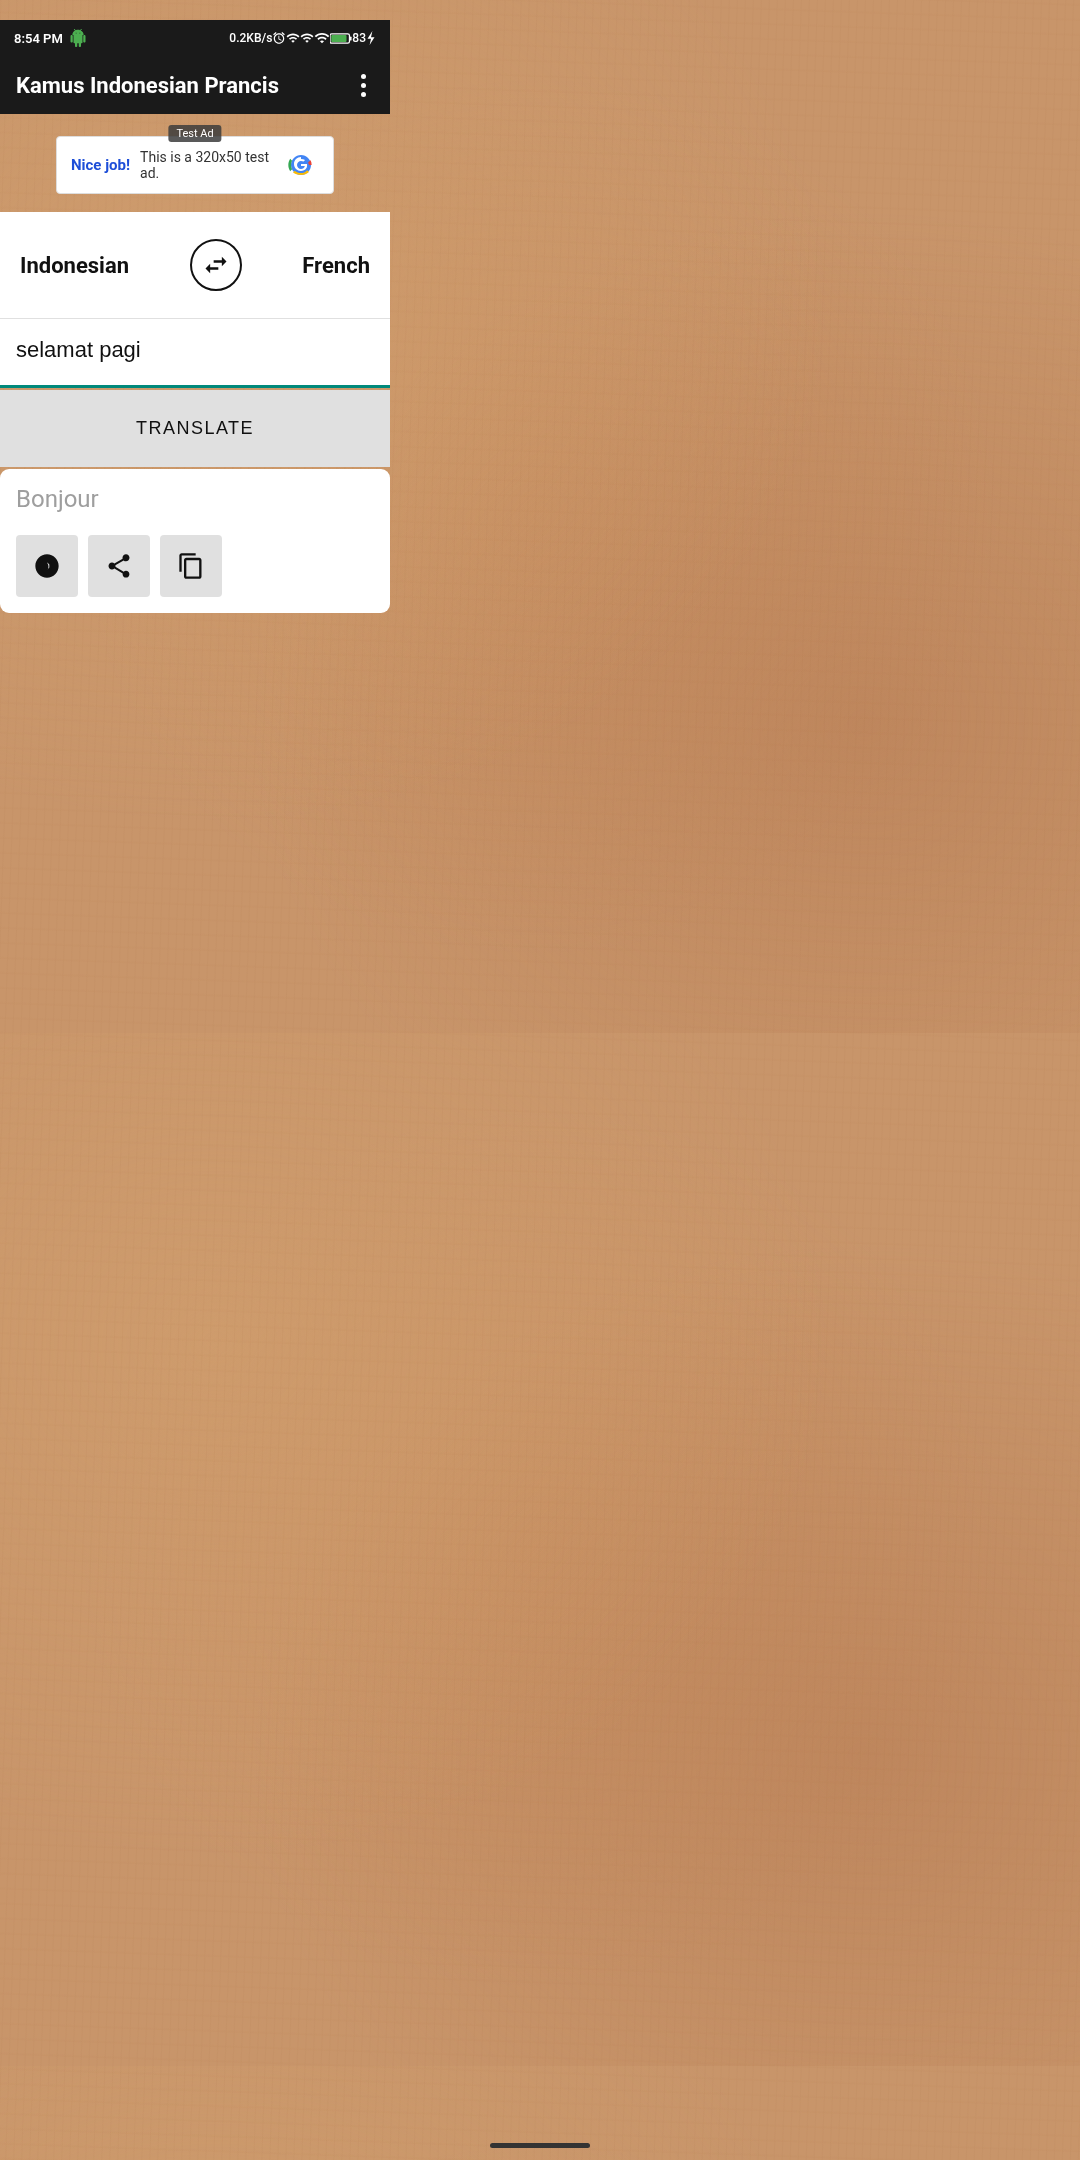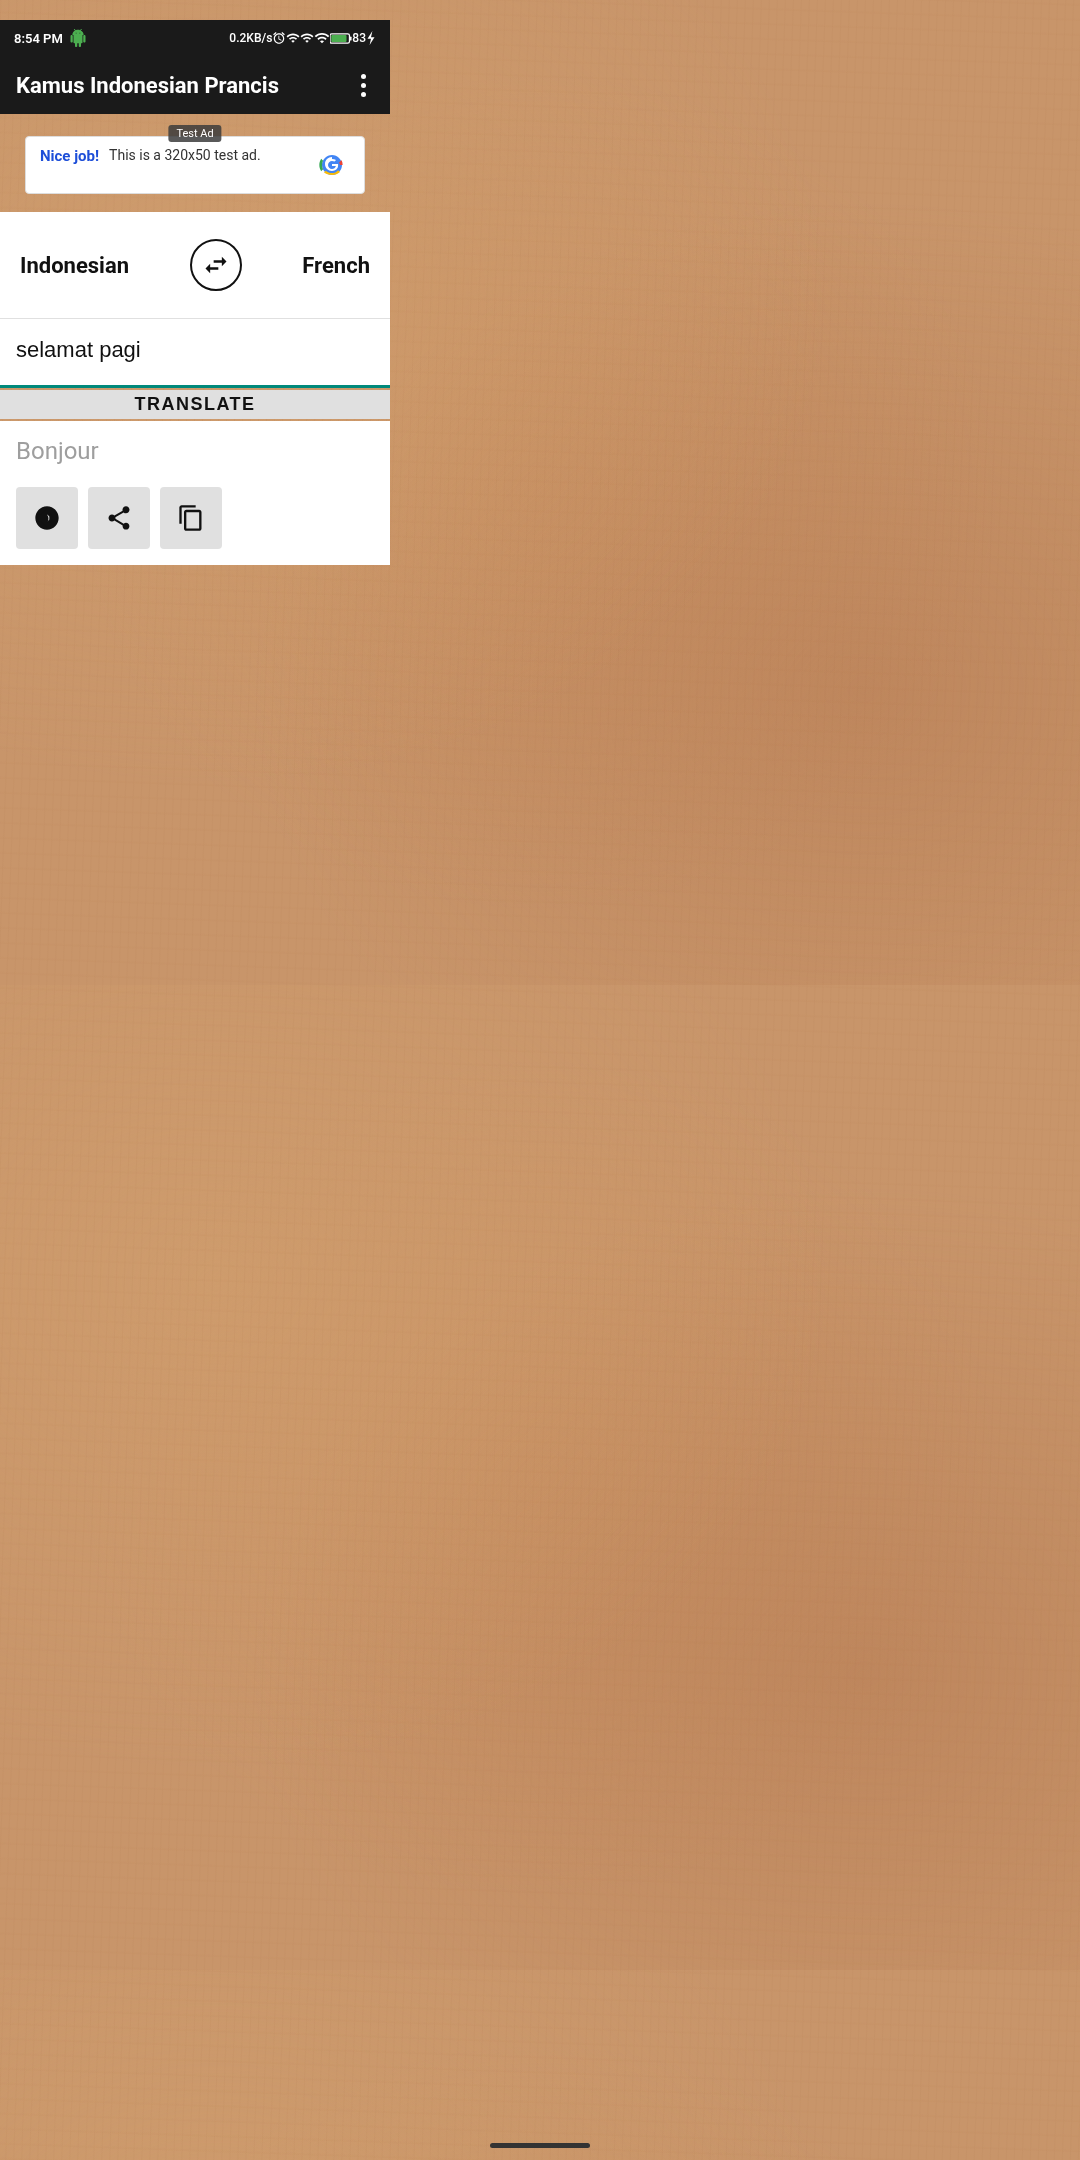"Test Ad" .ad-banner { align-items: flex-start -> center; width: 340px -> 278px }
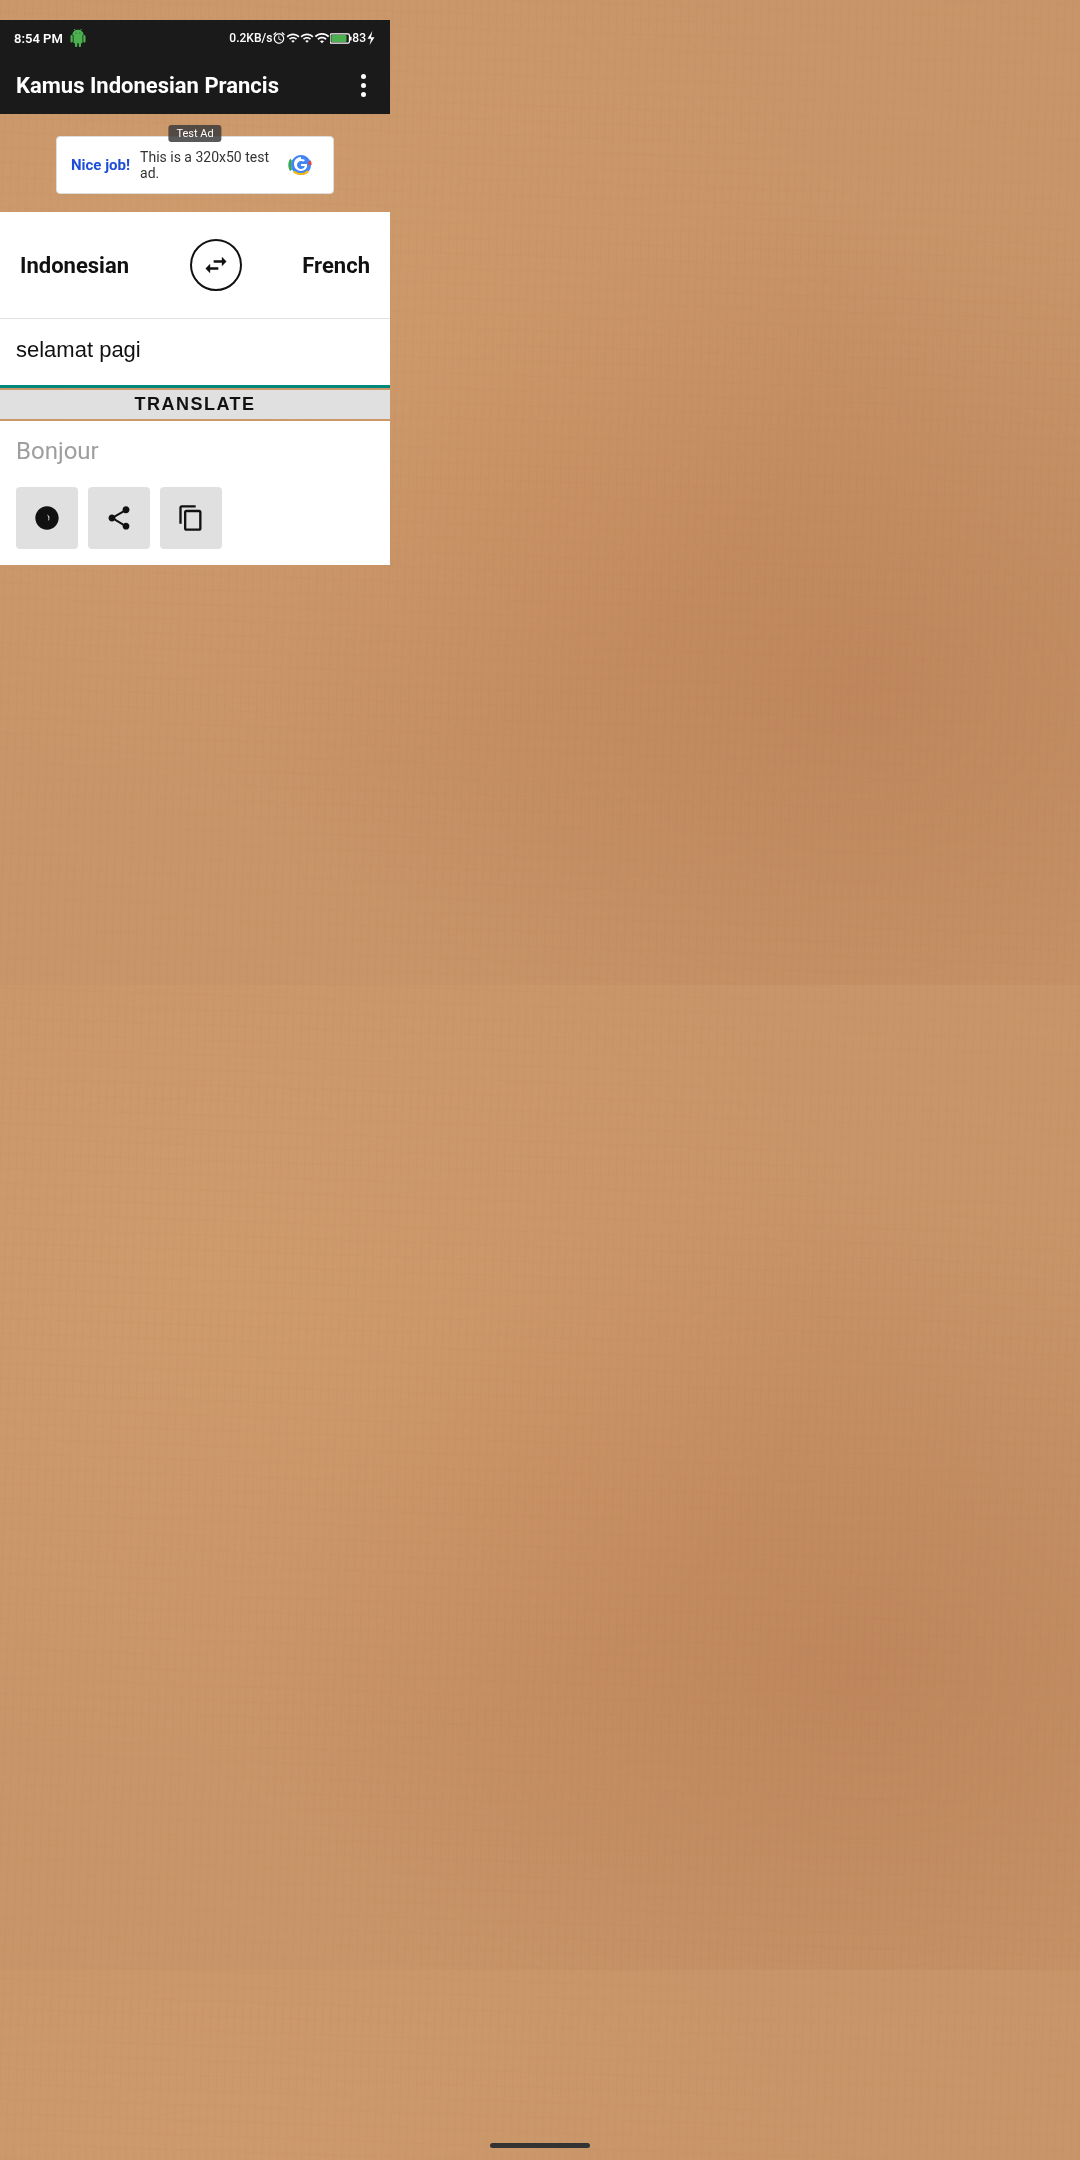"TRANSLATE" .translate-btn { font-weight: 700 -> 400; padding: 4px -> 28px }
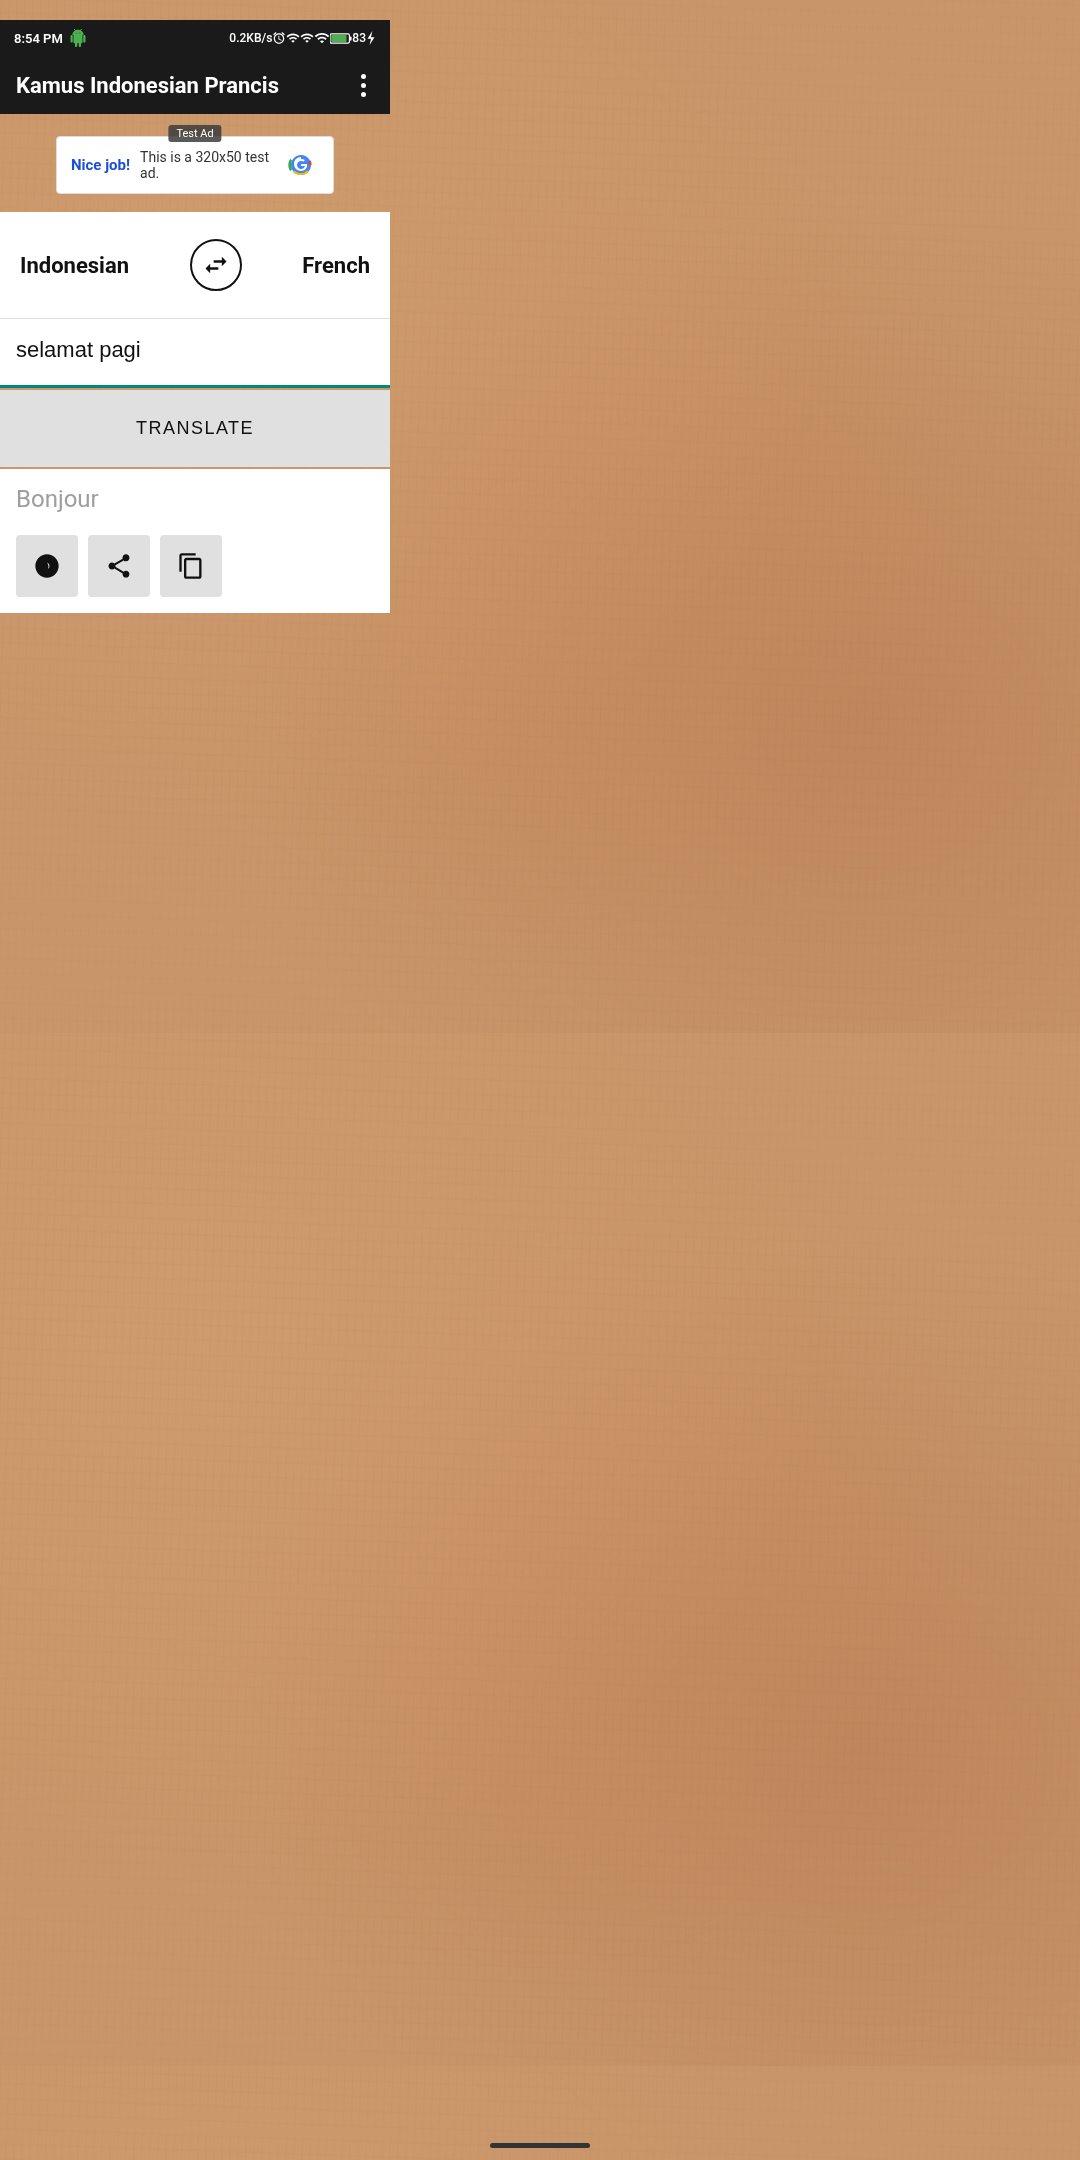"Bonjour" .result-area { border-radius: none -> 9px }
